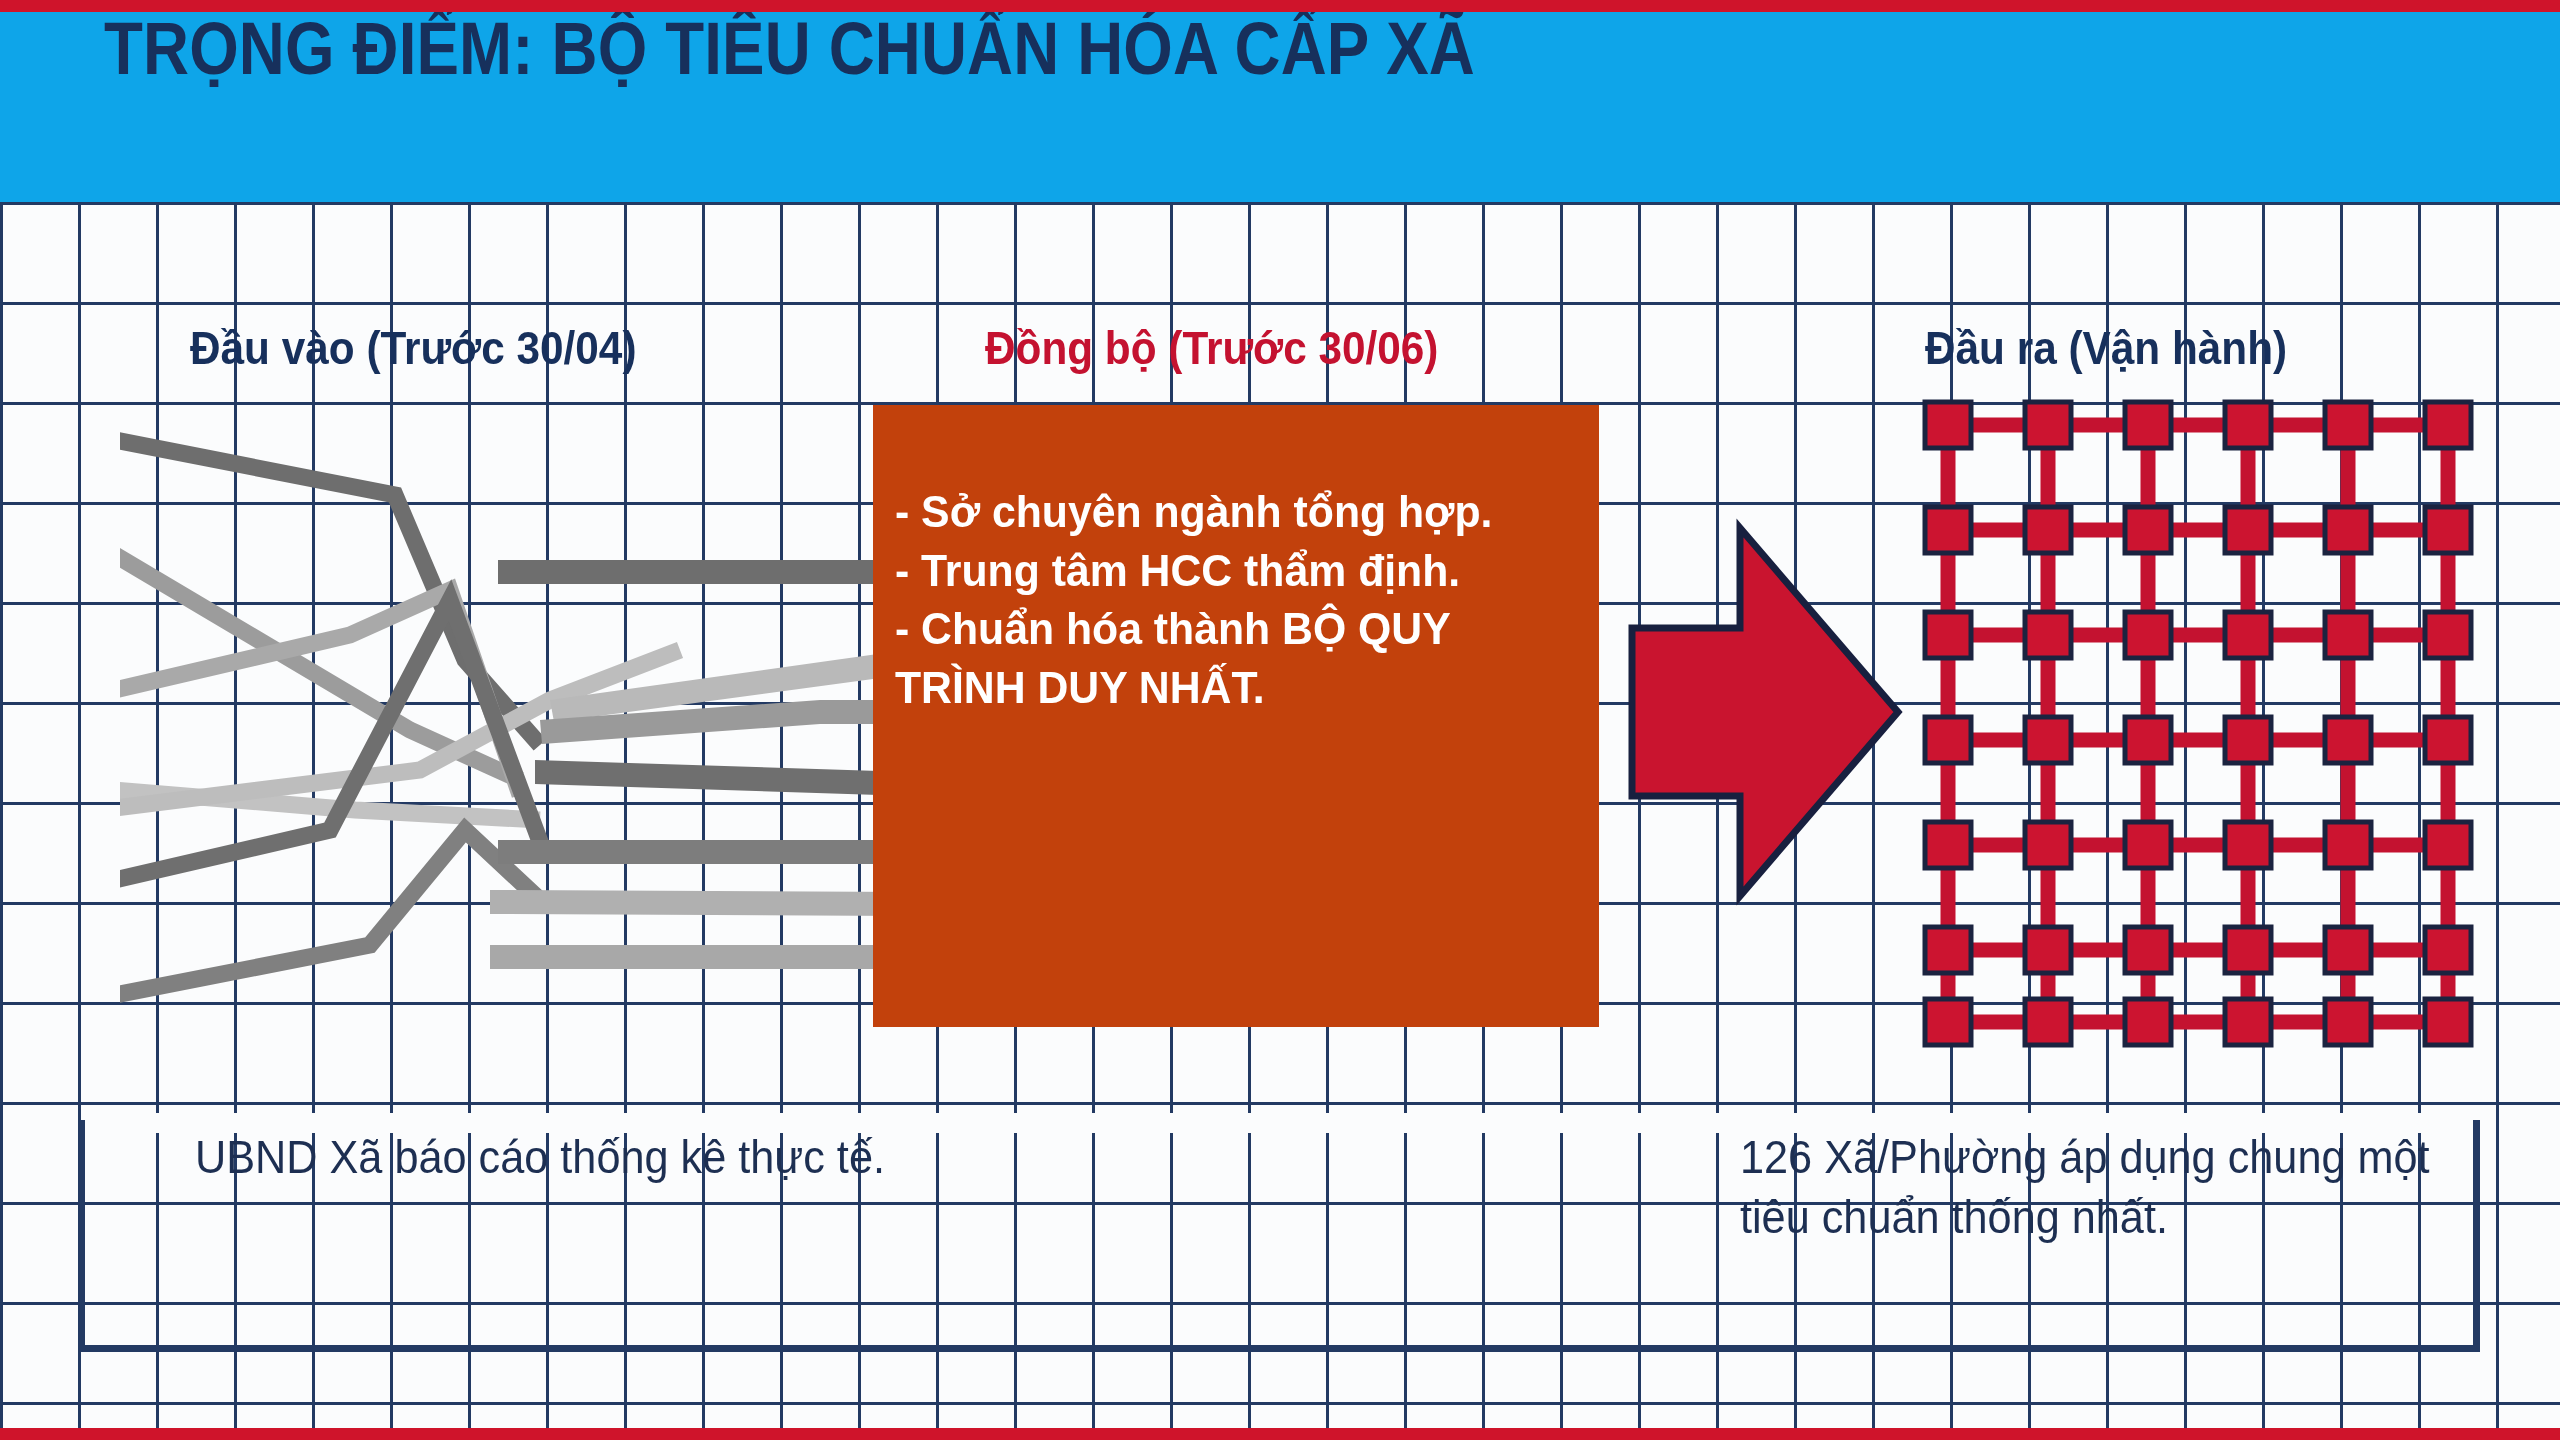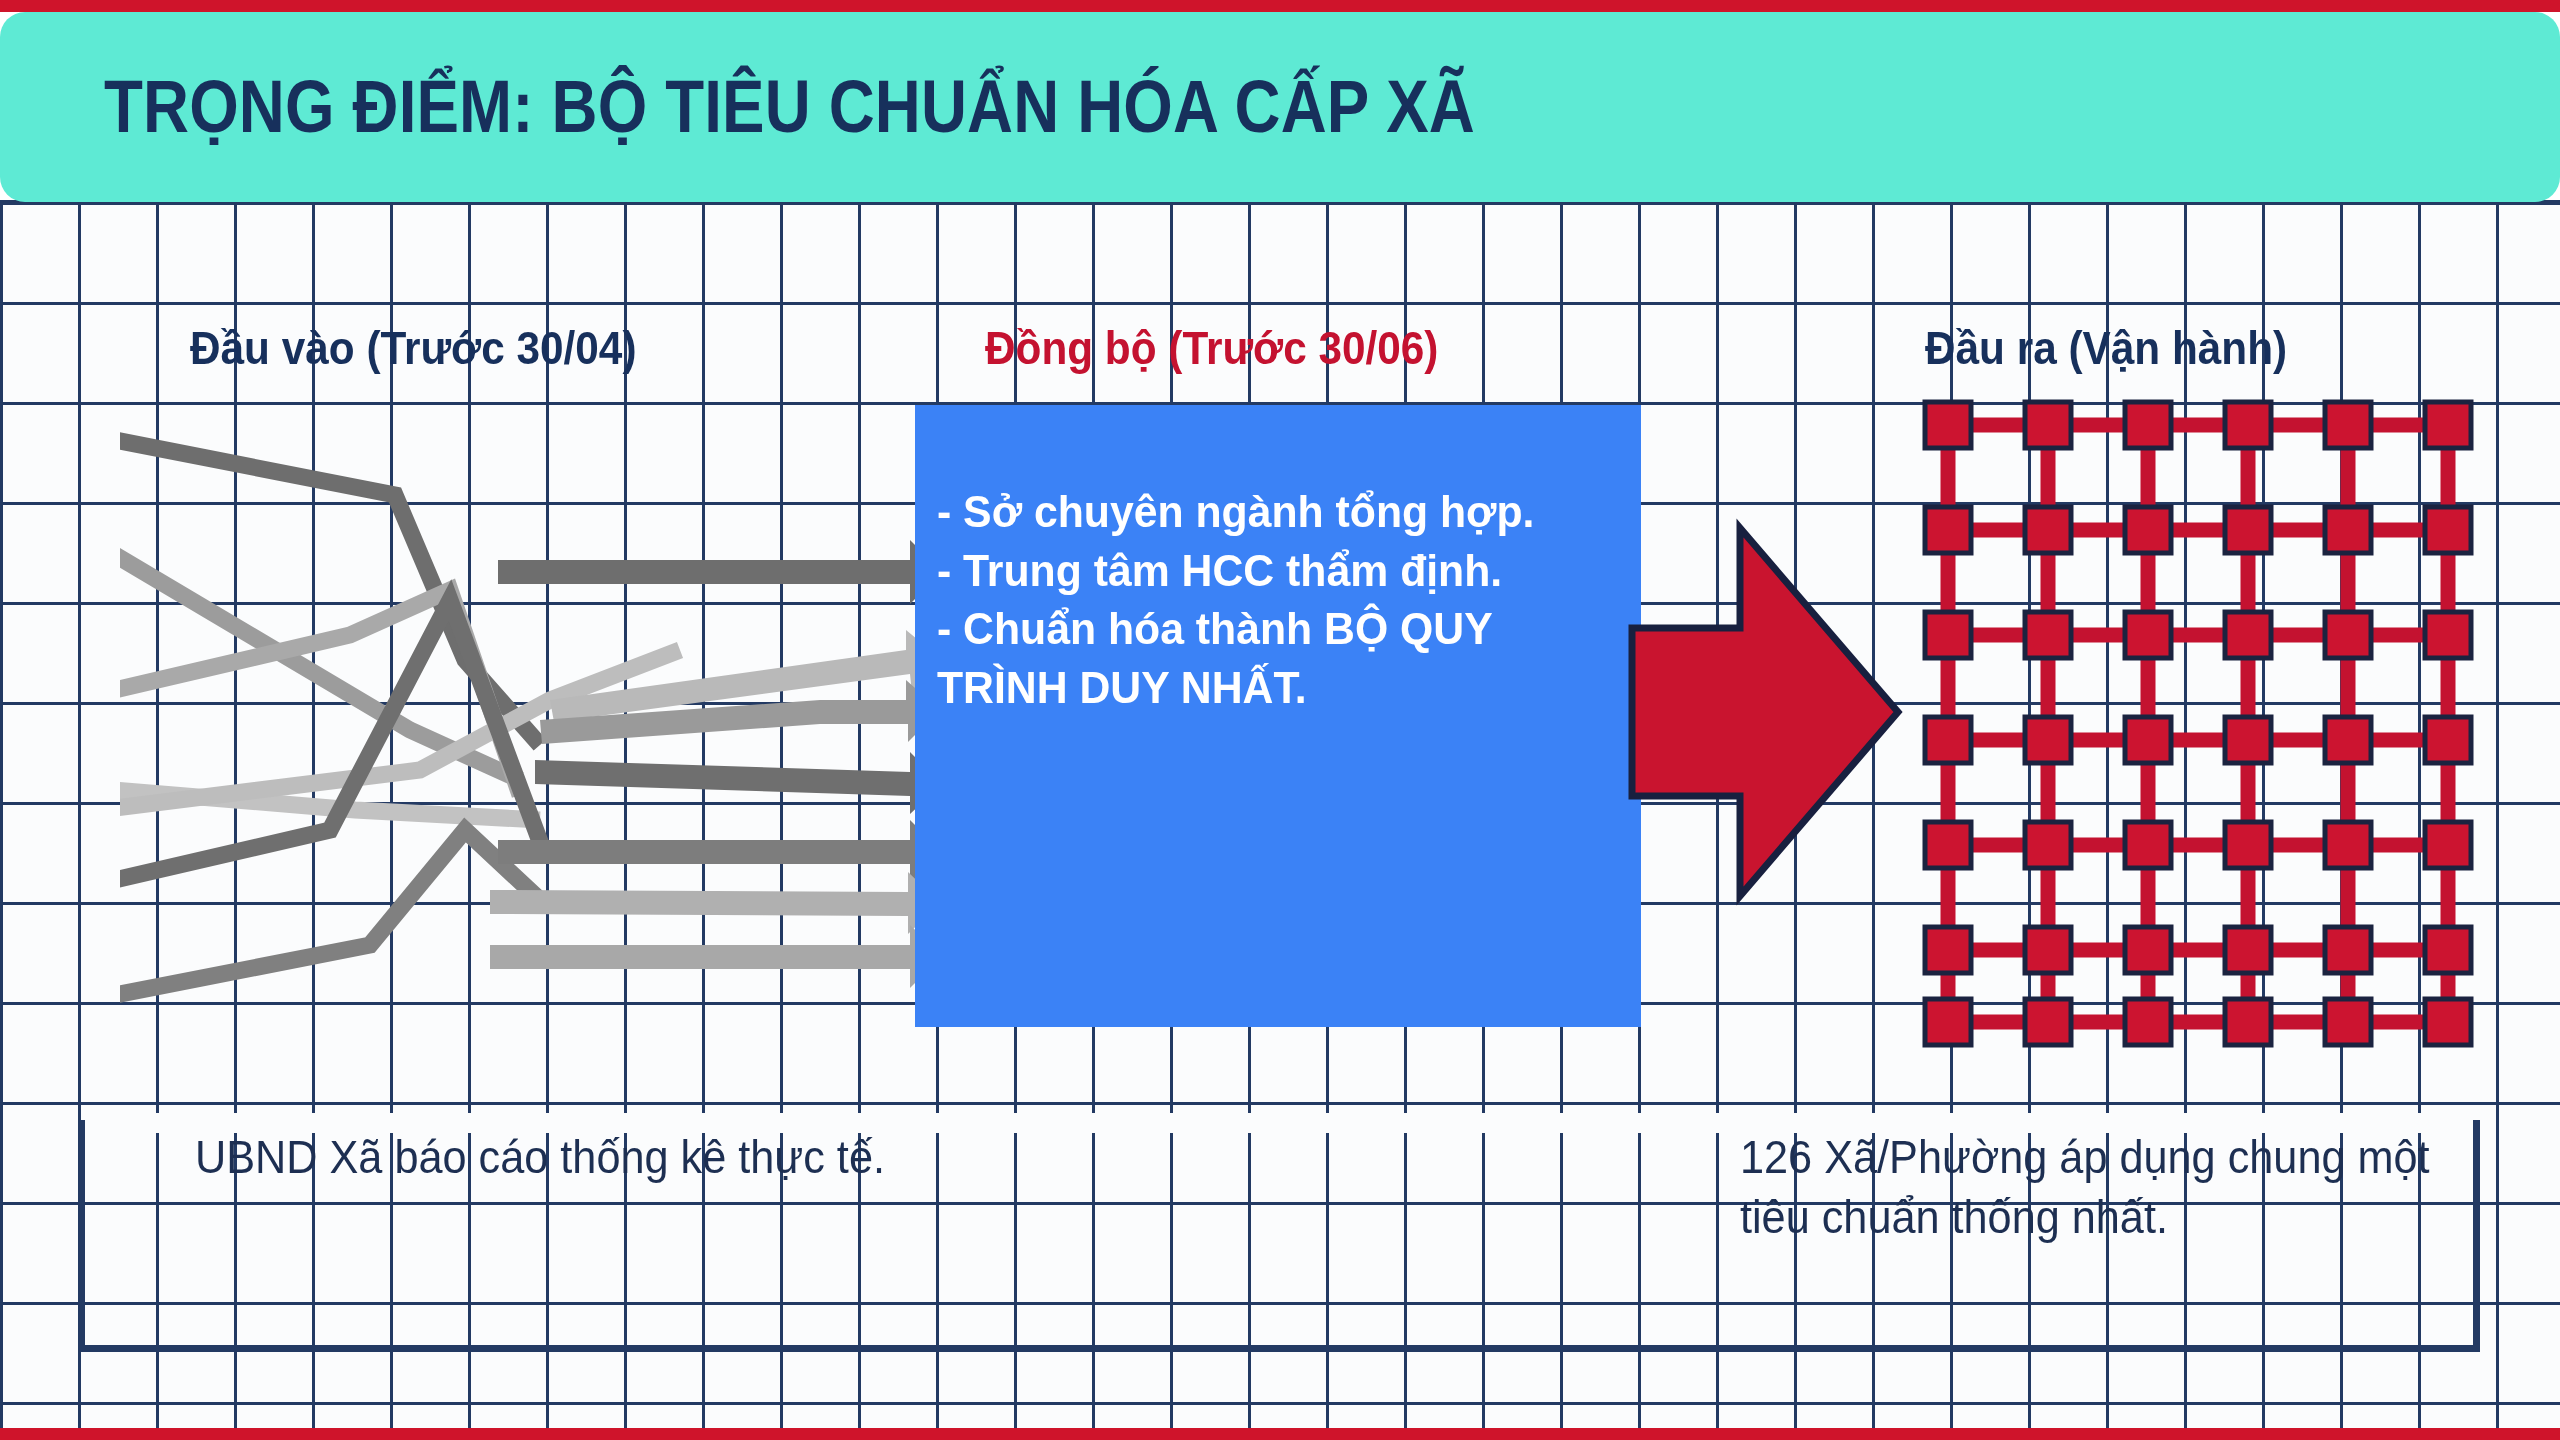"TRỌNG ĐIỂM: BỘ TIÊU CHUẨN" .title-wrap { align-items: center -> flex-start; background: #5eead4 -> #0ea5e9; border-radius: 25px -> none }
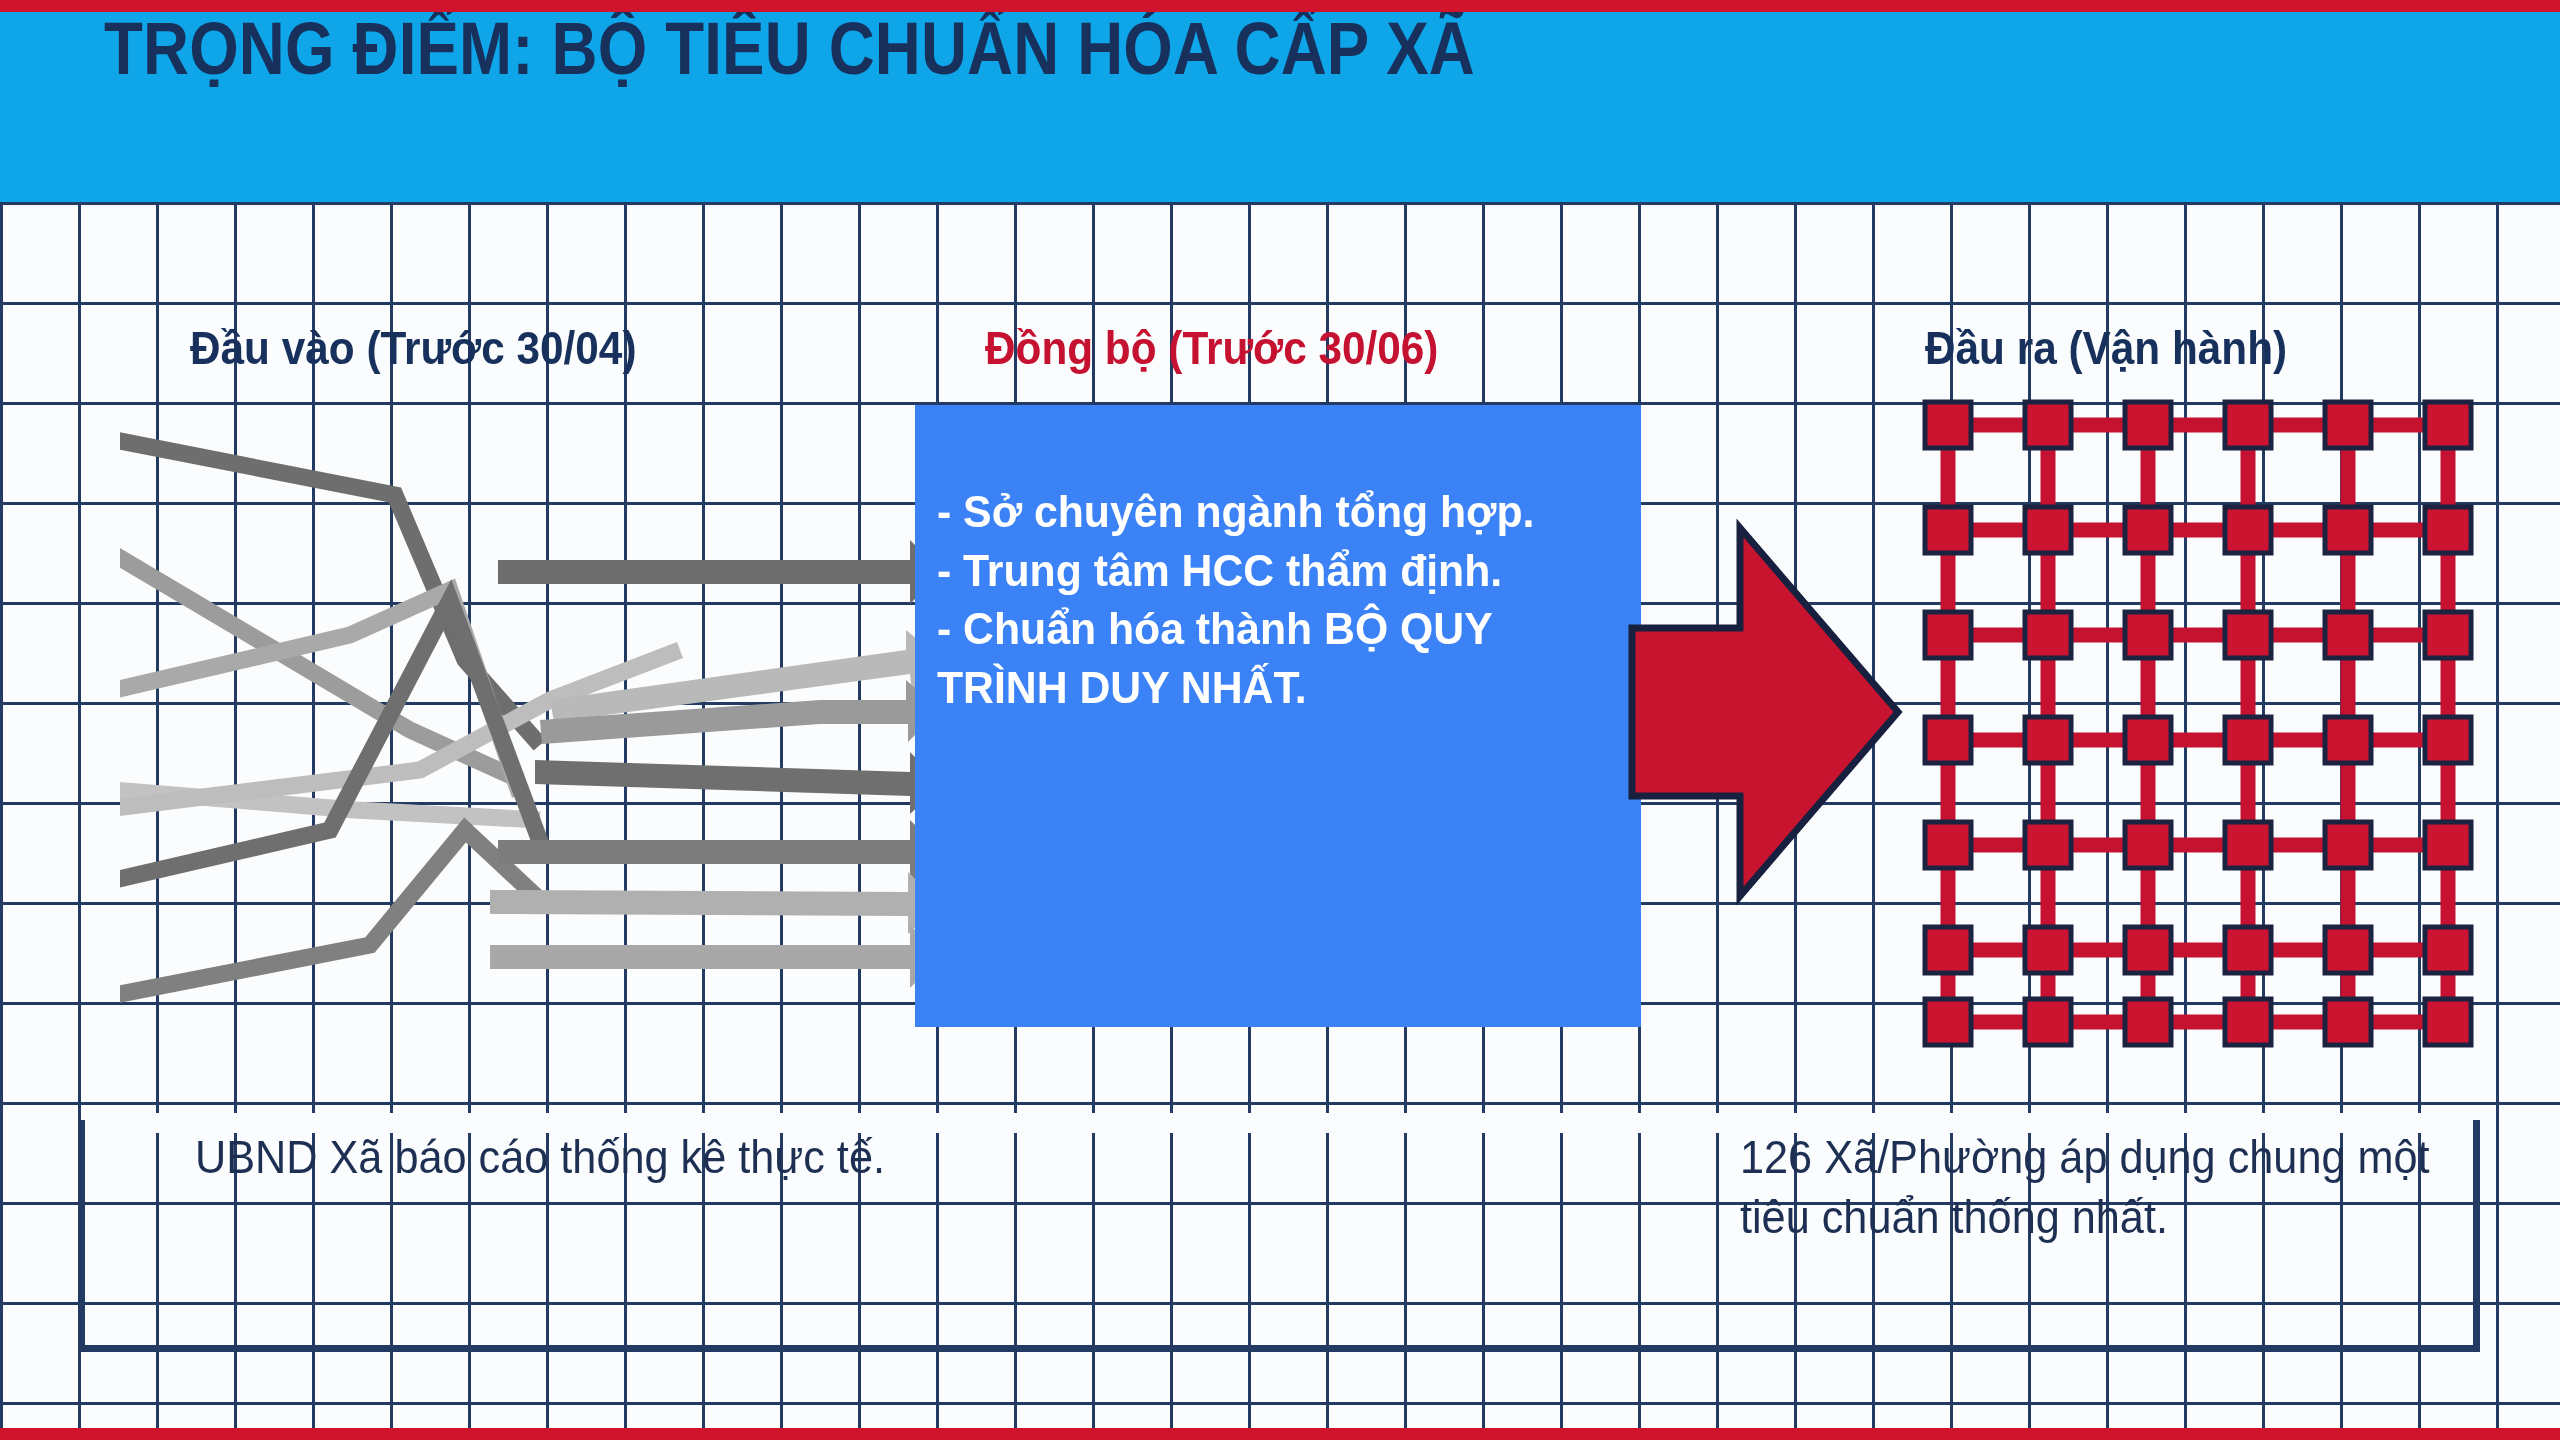"- Sở chuyên ngành tổng" .navy-box { background: #3b82f6 -> #c2410c; left: 915px -> 873px }
